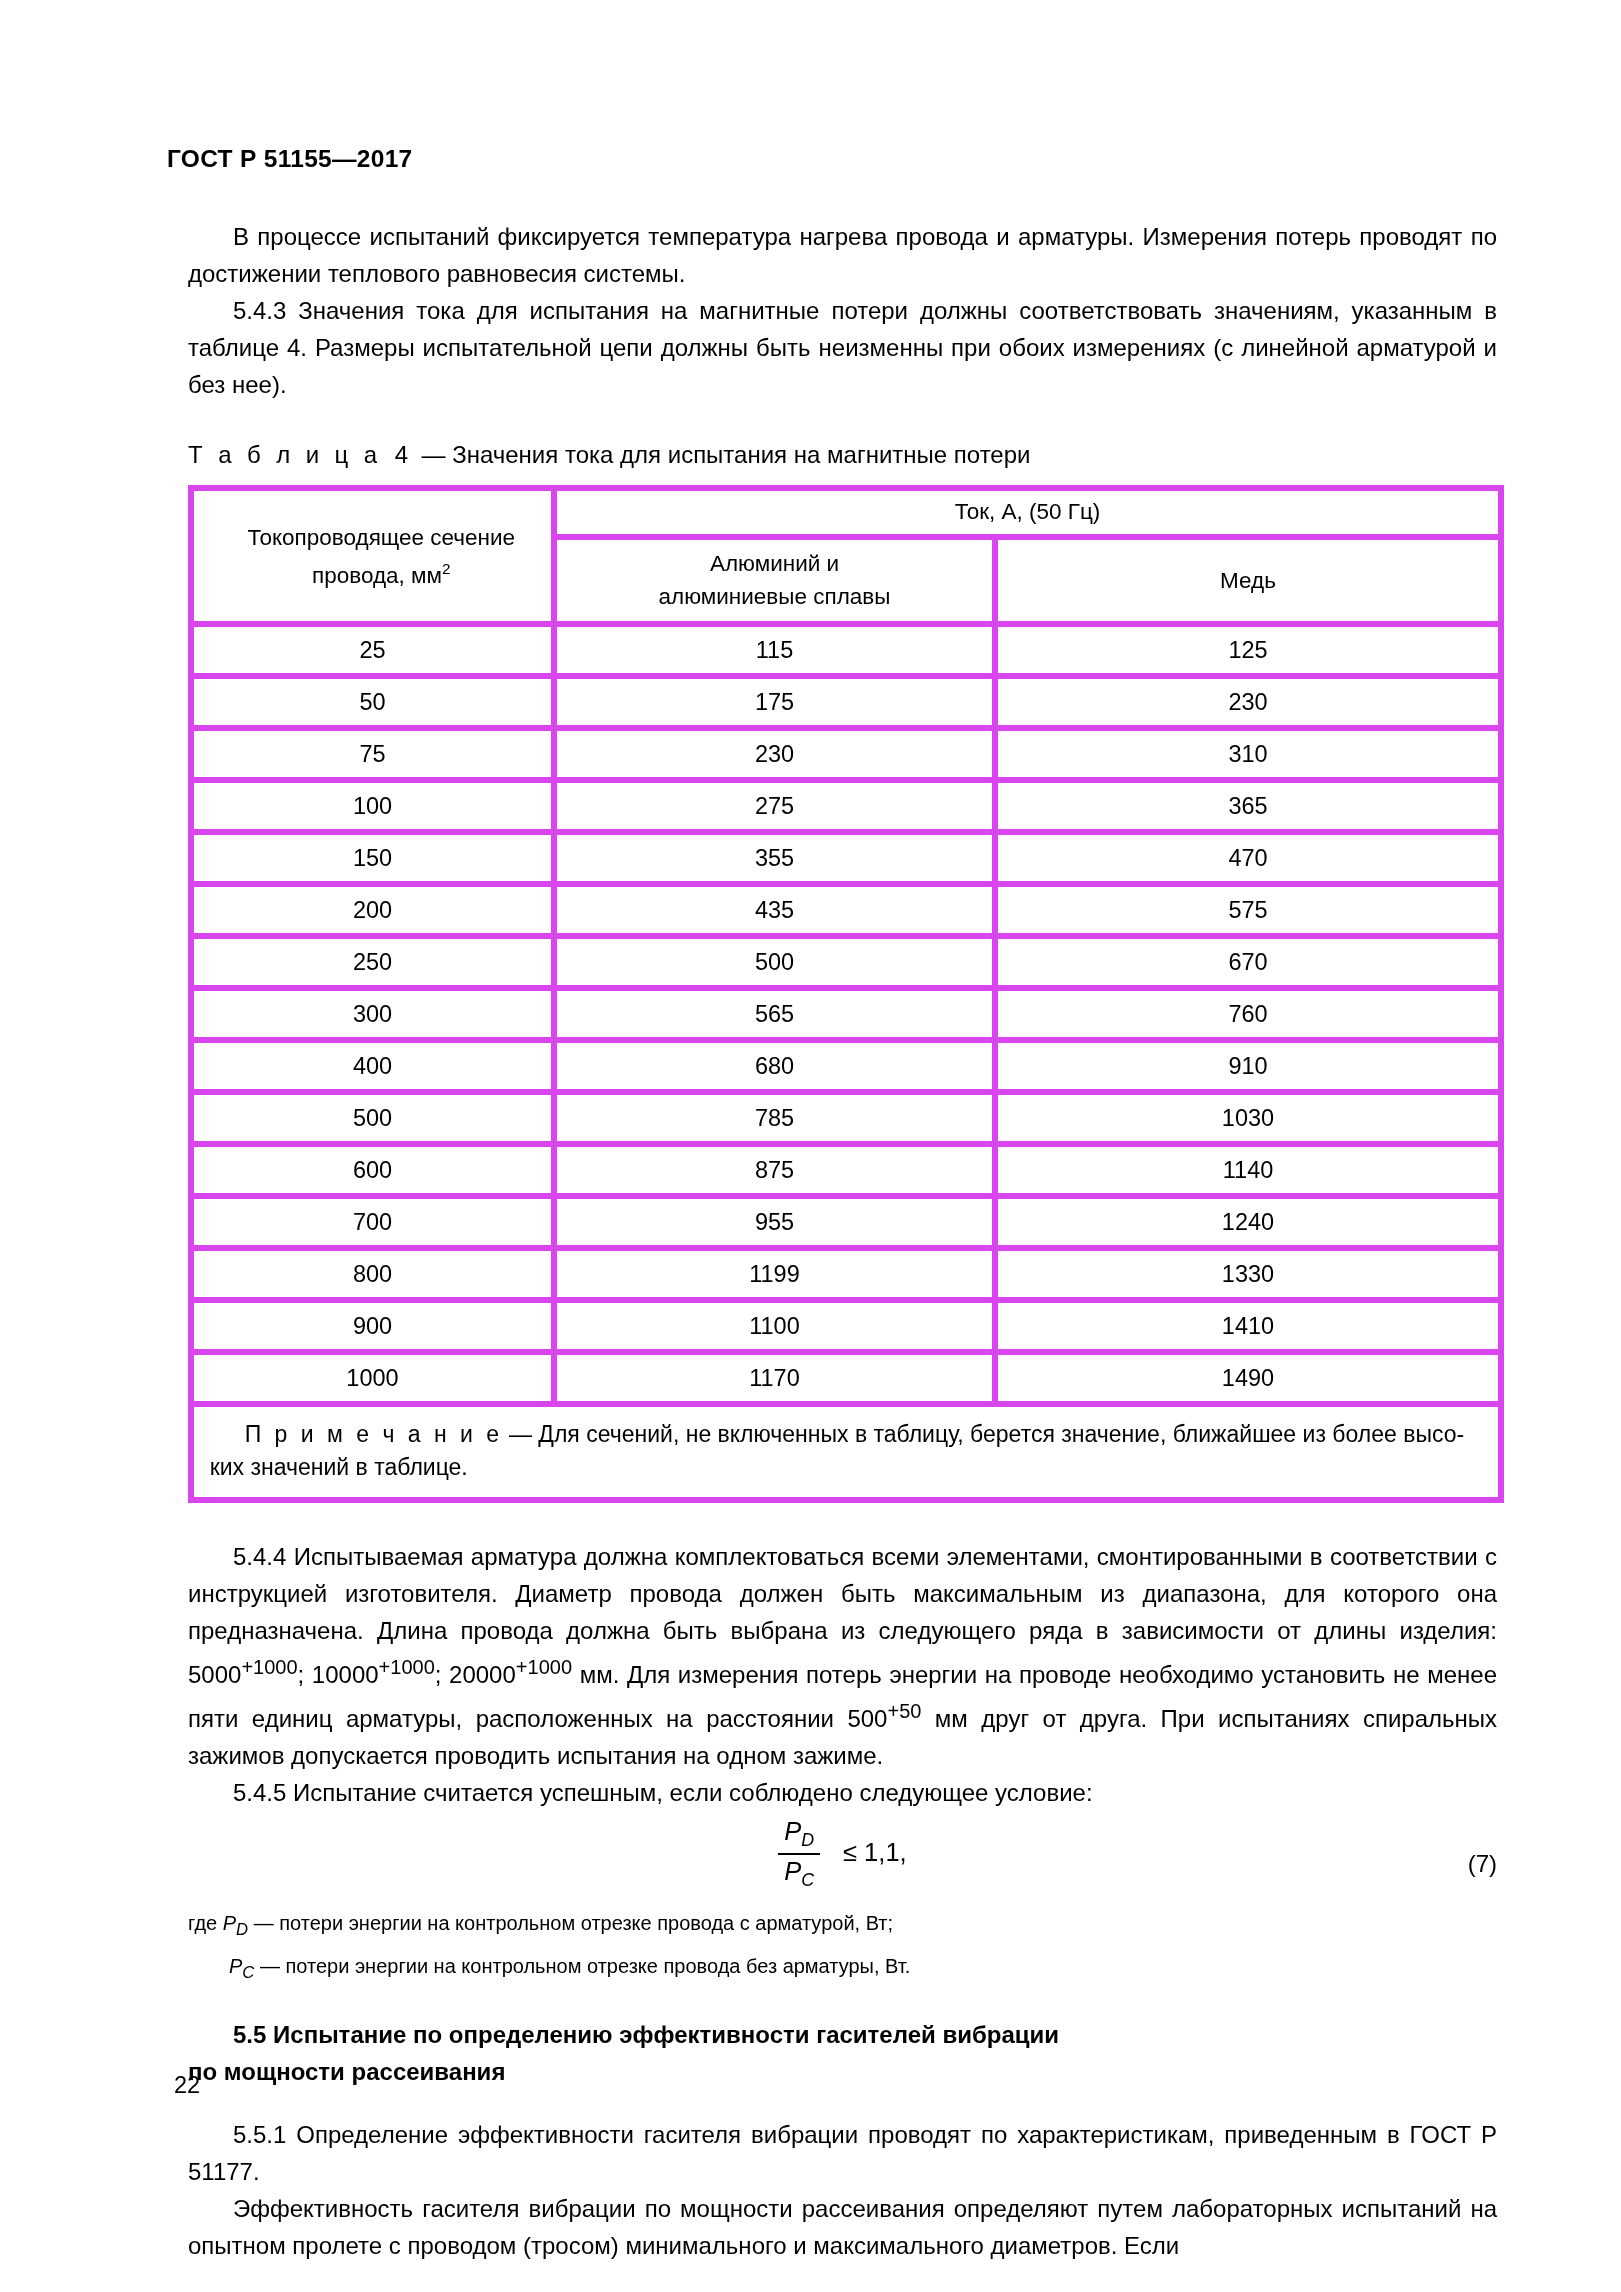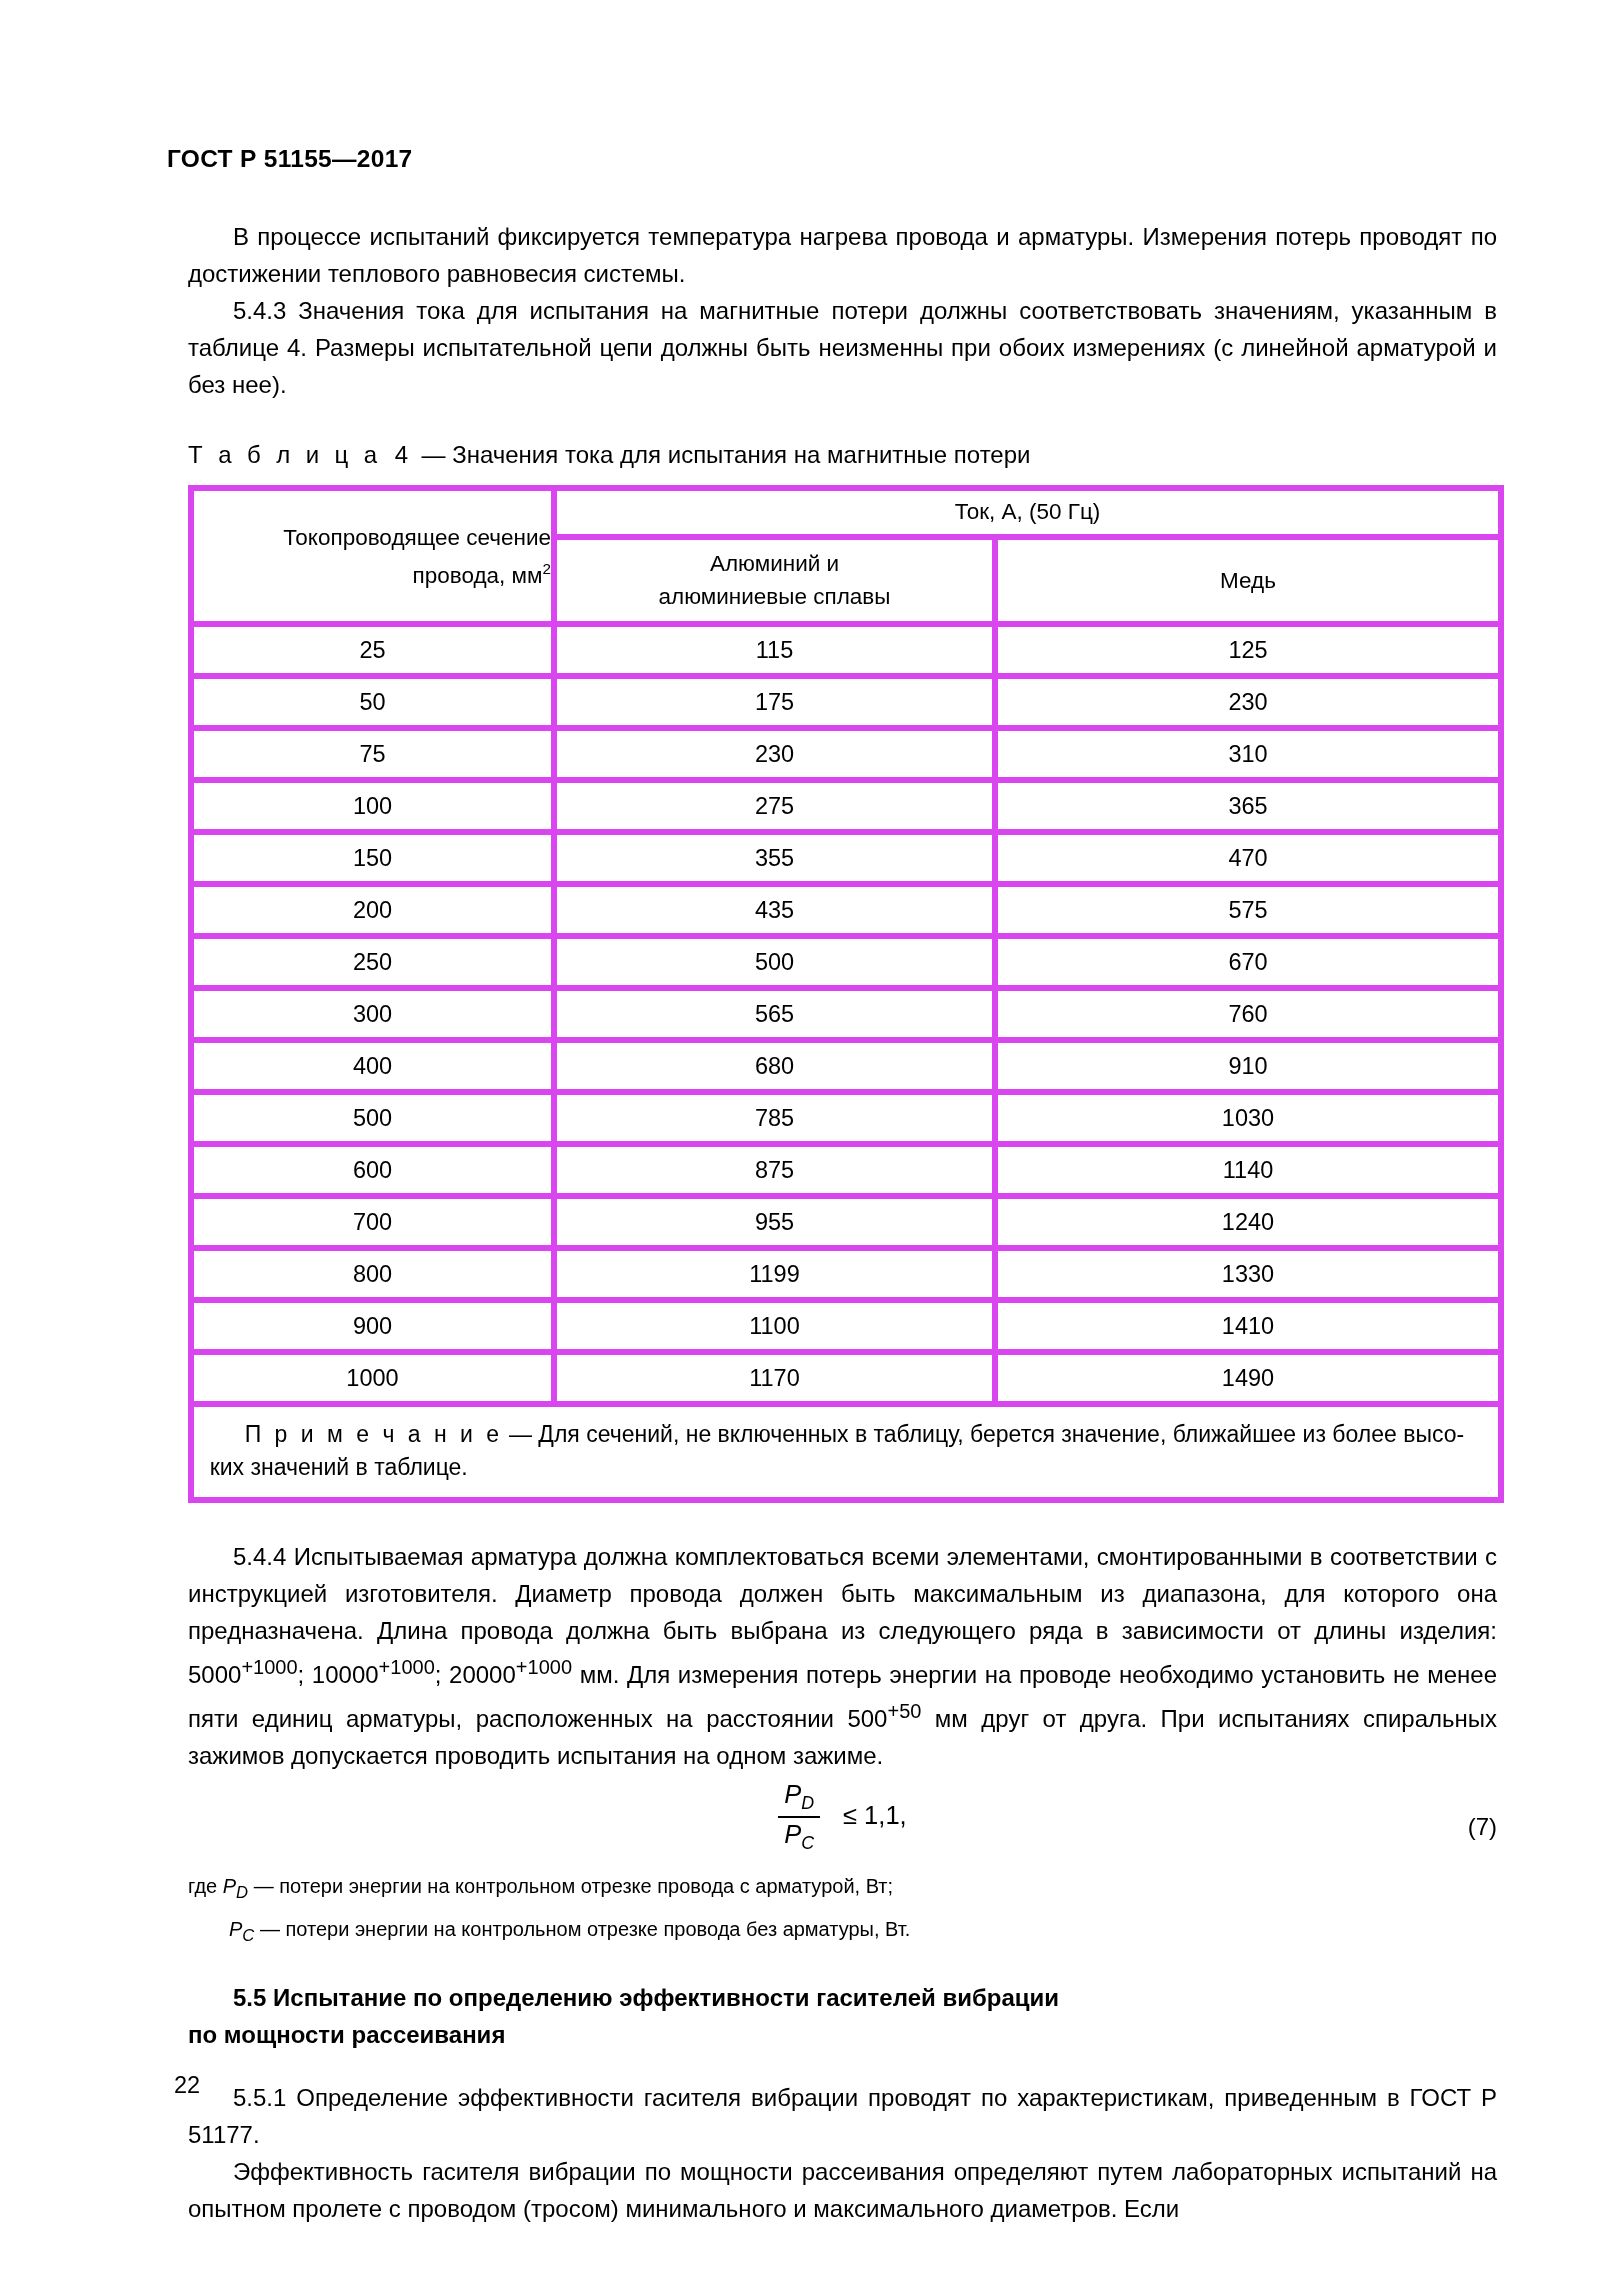"Токопроводящее сечение провода, мм2" .th-stub { text-align: right -> center }
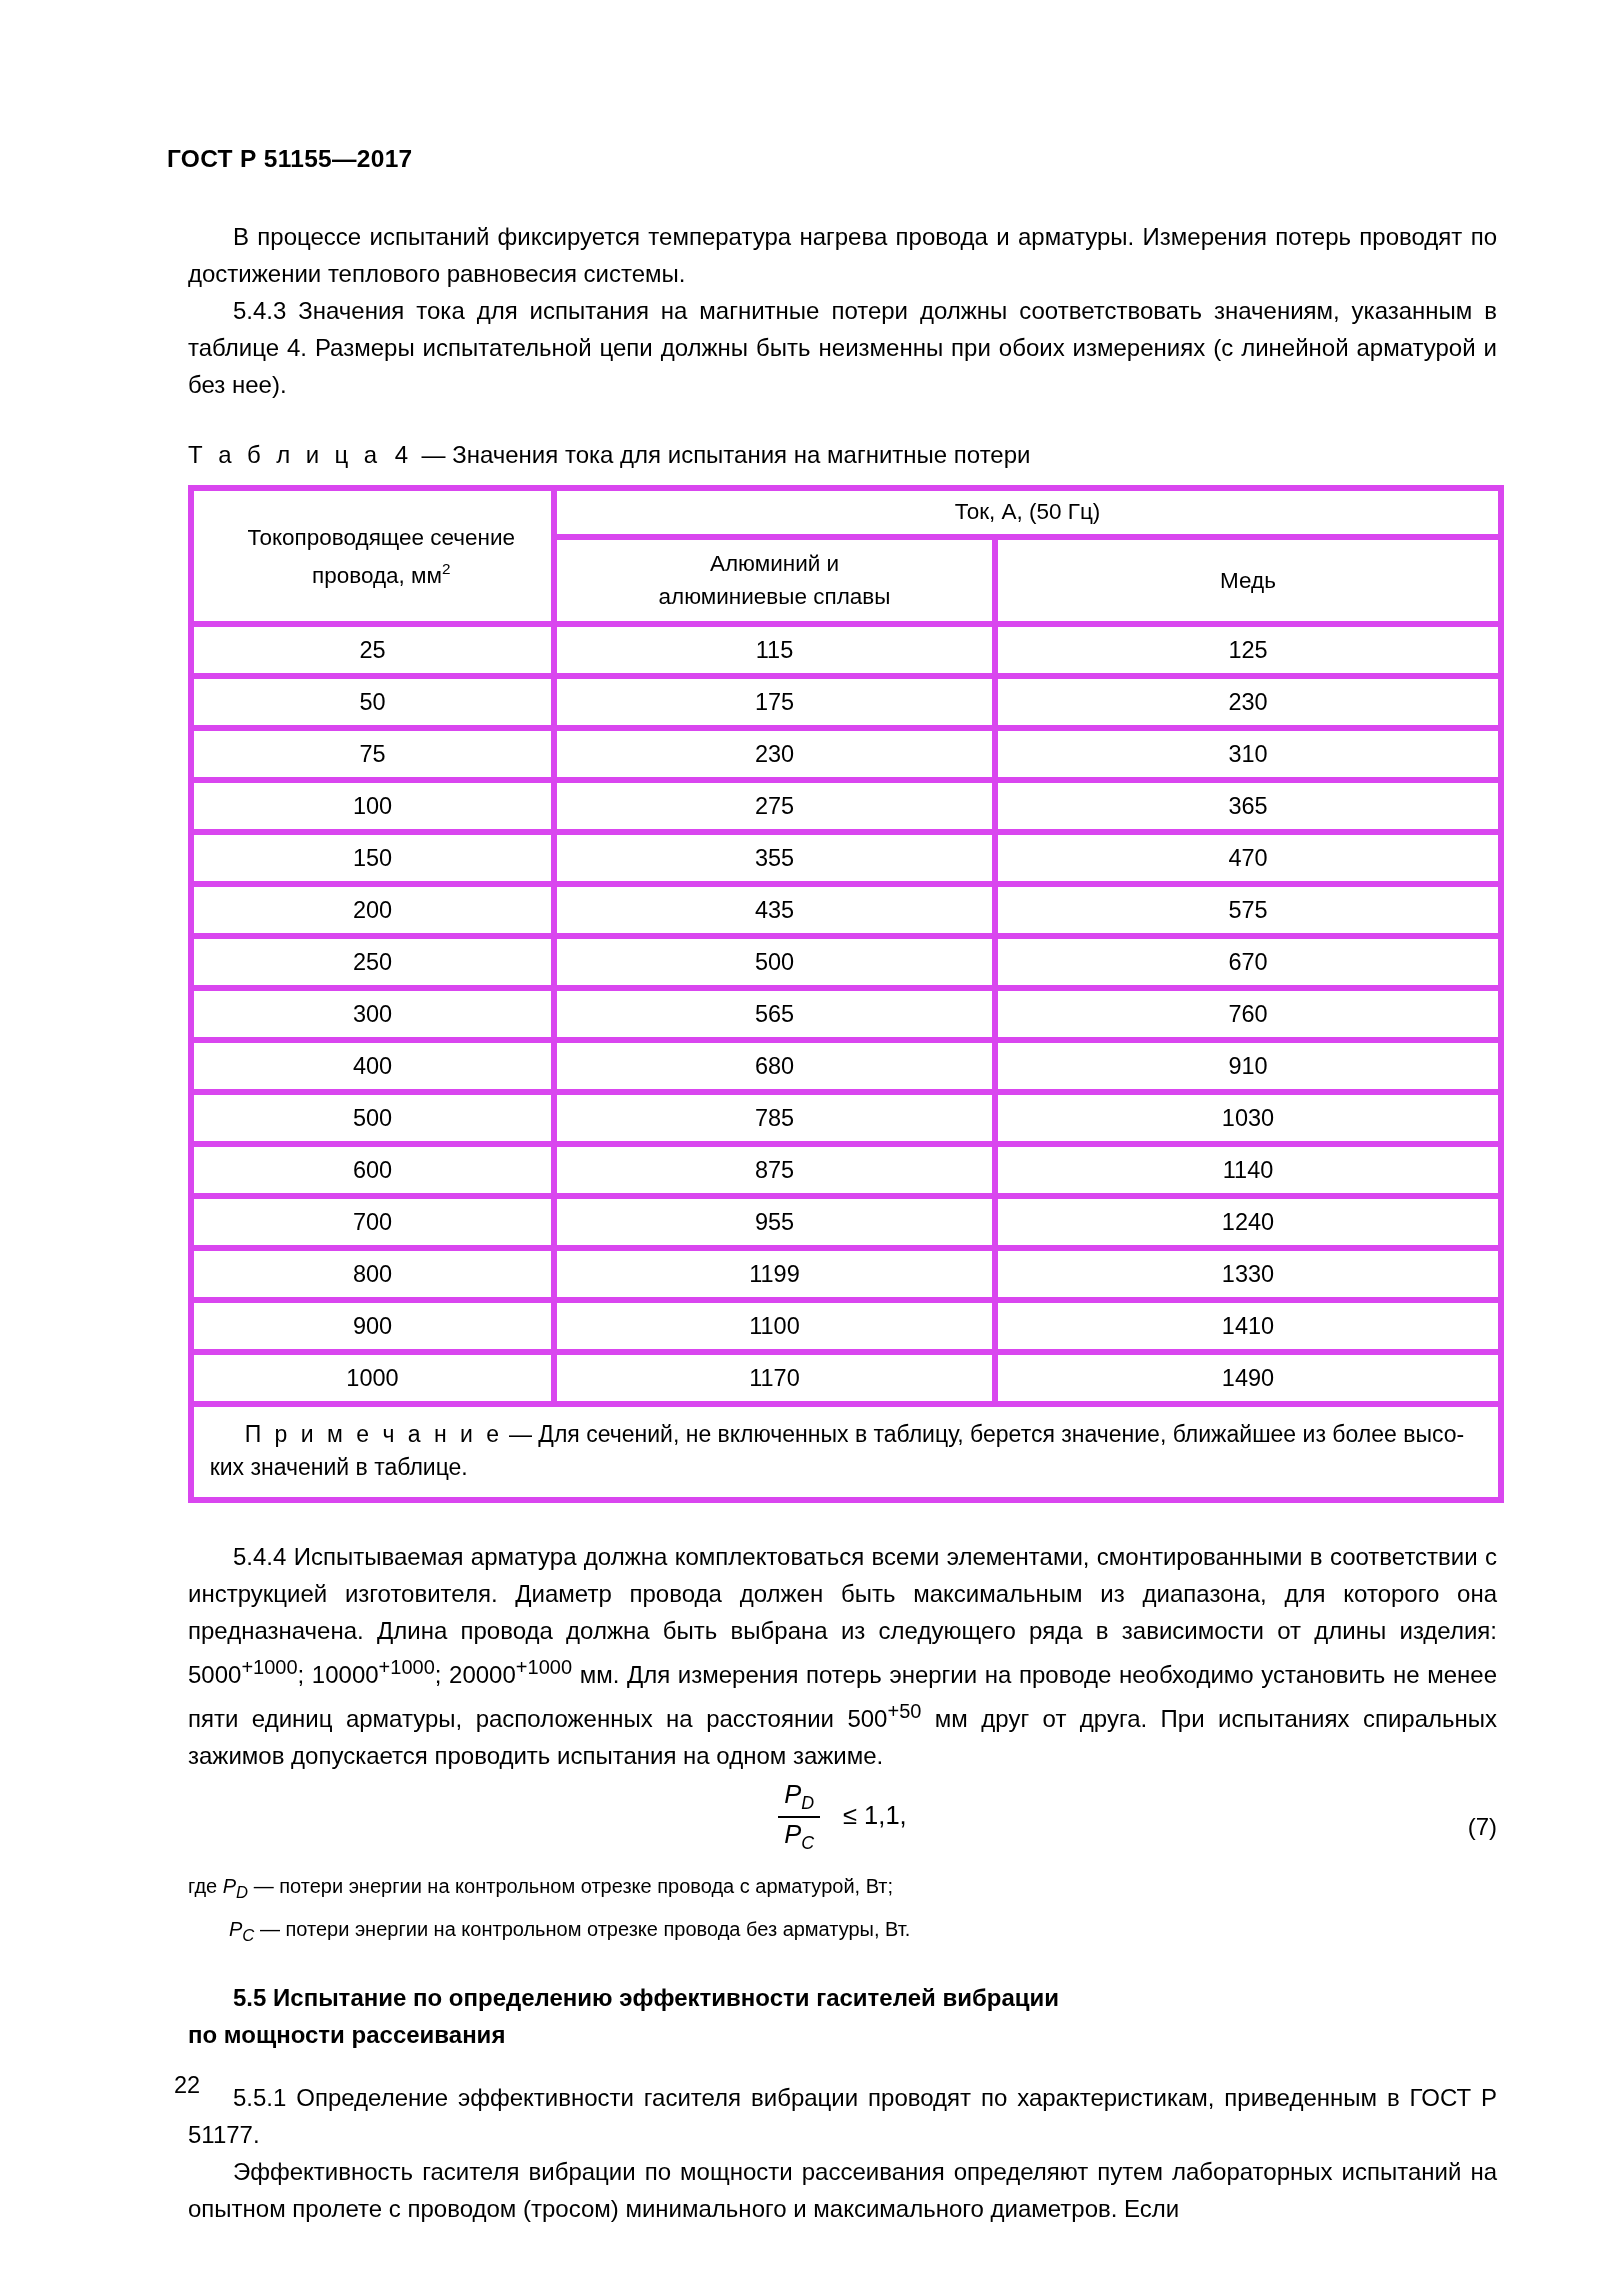"5.4.5 Испытание считается успешным, если" p.body-text { html: none -> <p>5.4.5 Испытание считается успешным, если соблюдено следующее условие:</p> }
